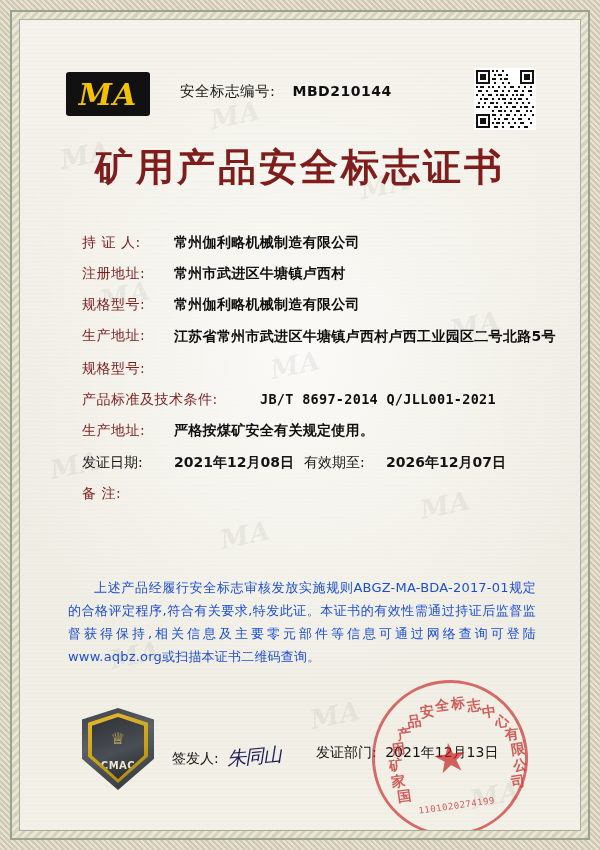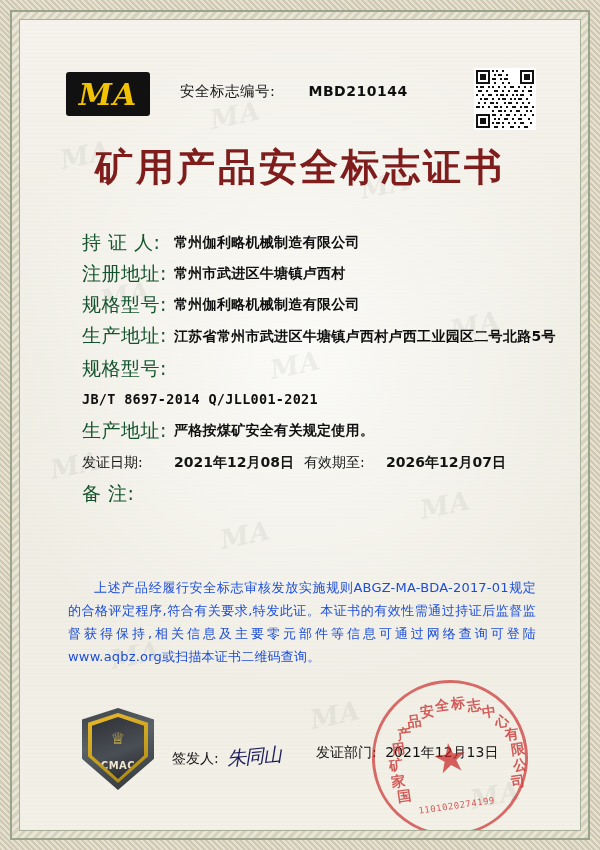"MBD210144" .cert-no .val { margin-left: 28px -> 12px }
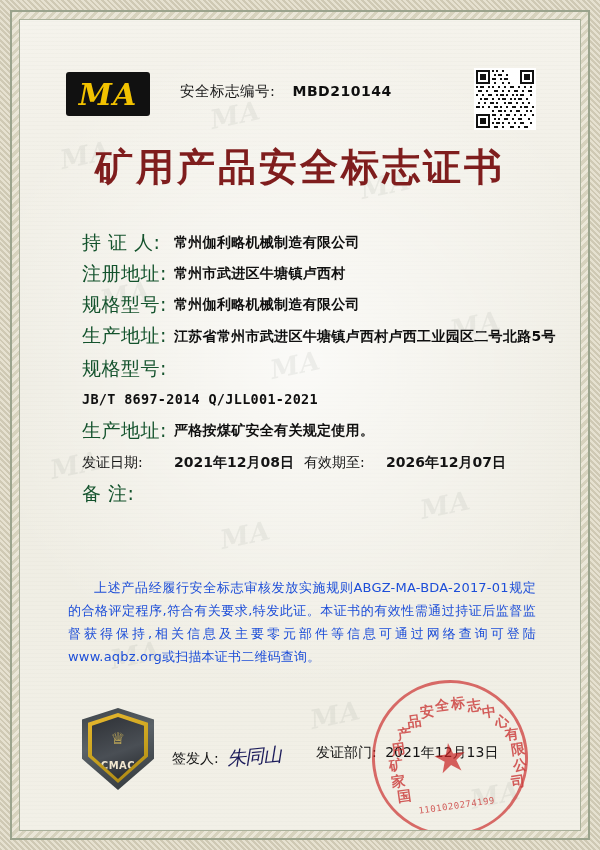"持 证 人:" .lbl { color: #14532d -> #7f1d1d; font-size: 19px -> 14px }
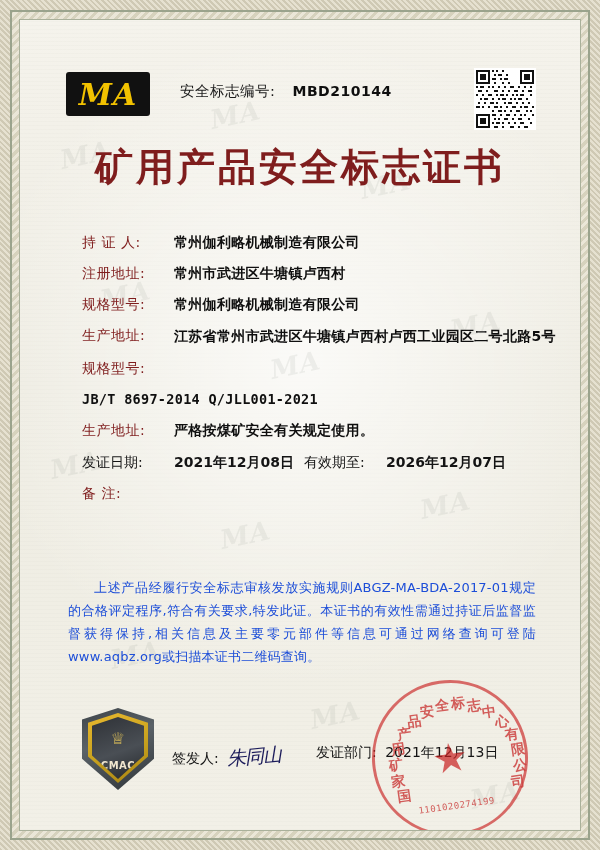"产品标准及技术条件:" div.lbl { html: none -> <div>产品标准及技术条件:</div> }
